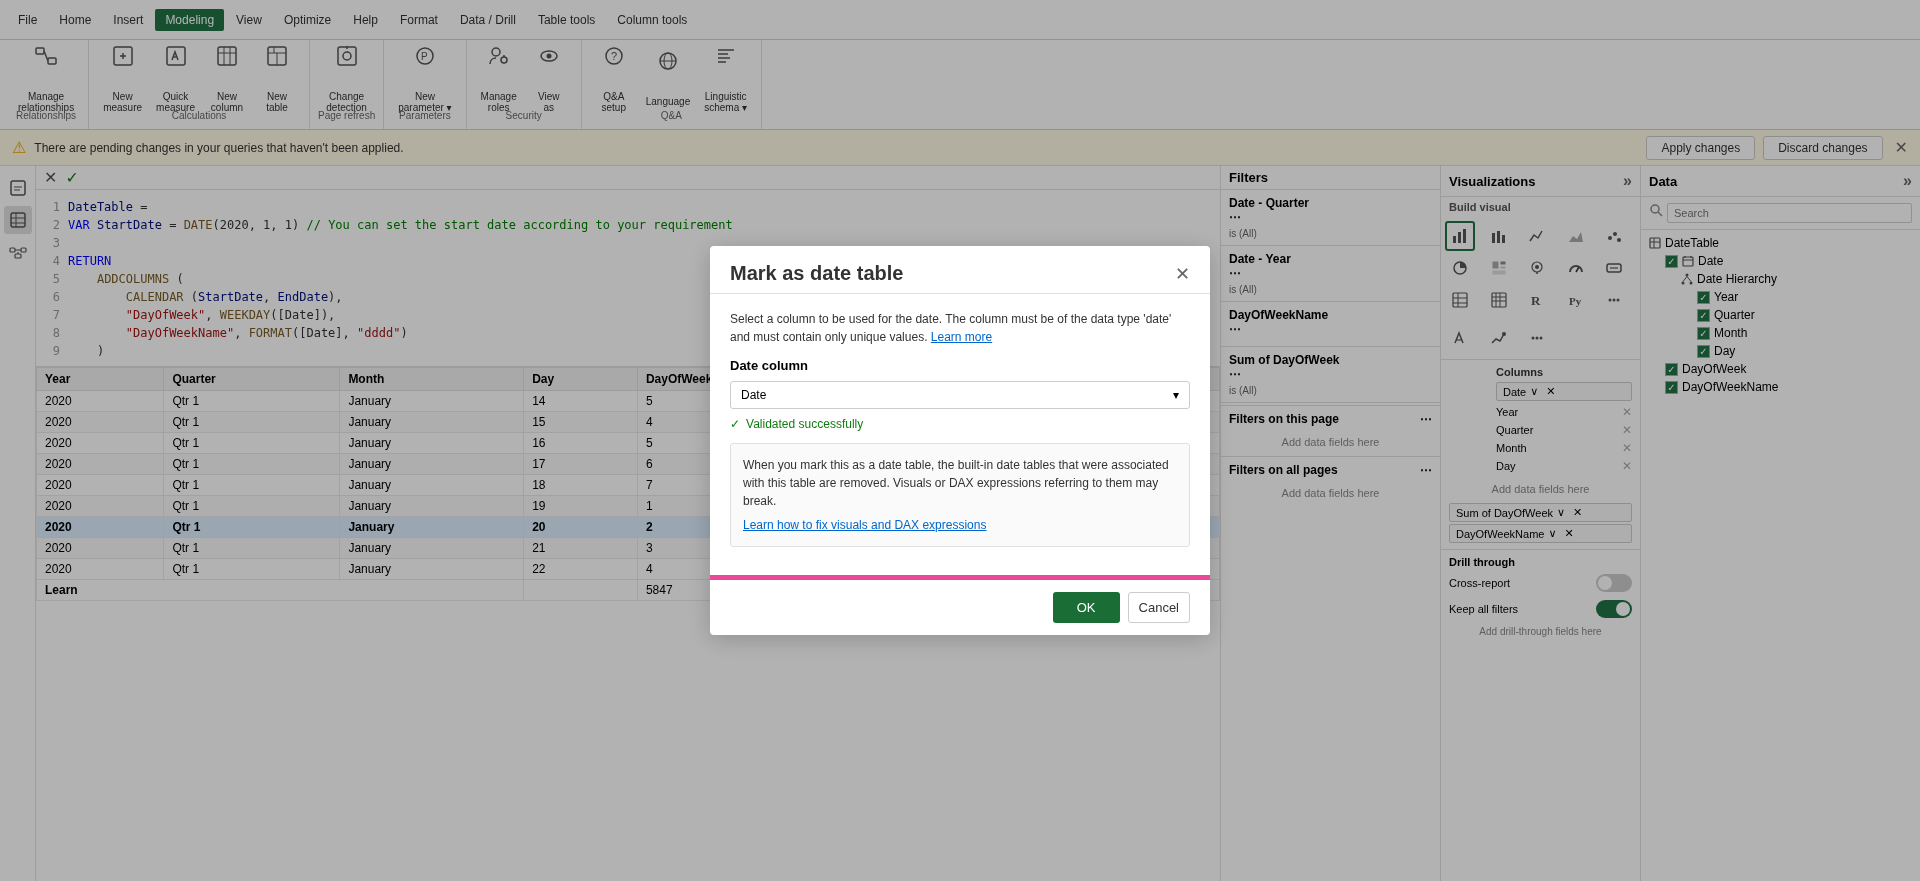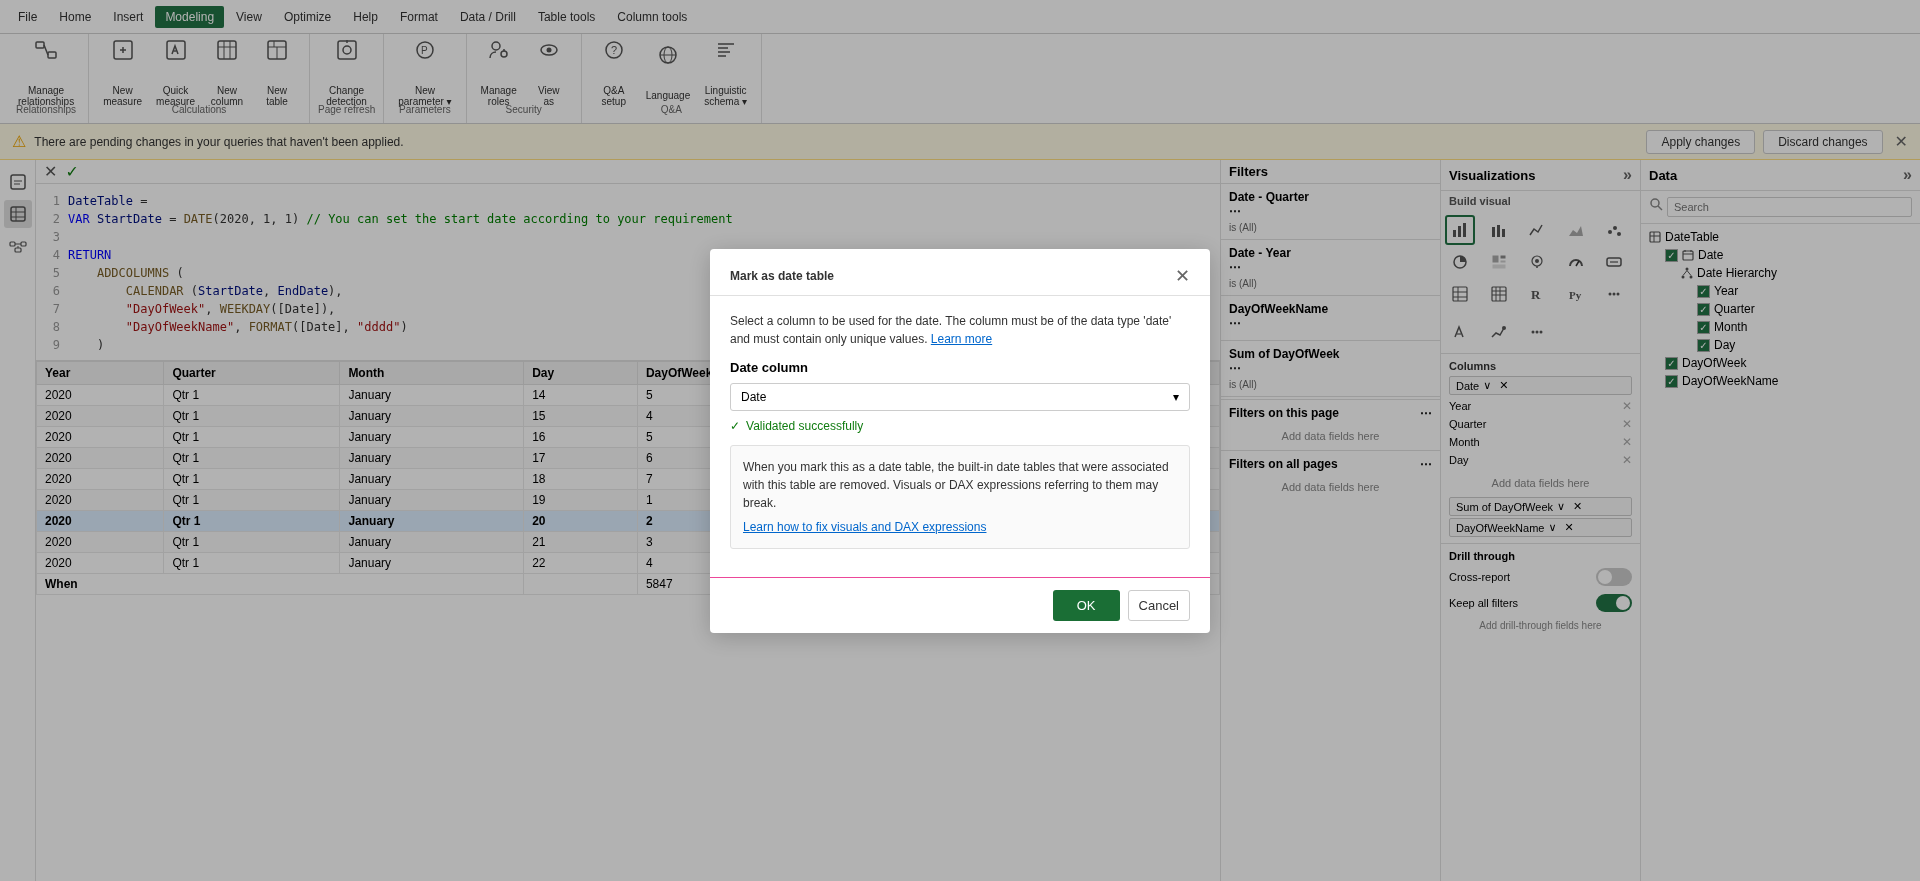"File" .menu-bar { height: 34px -> 40px }
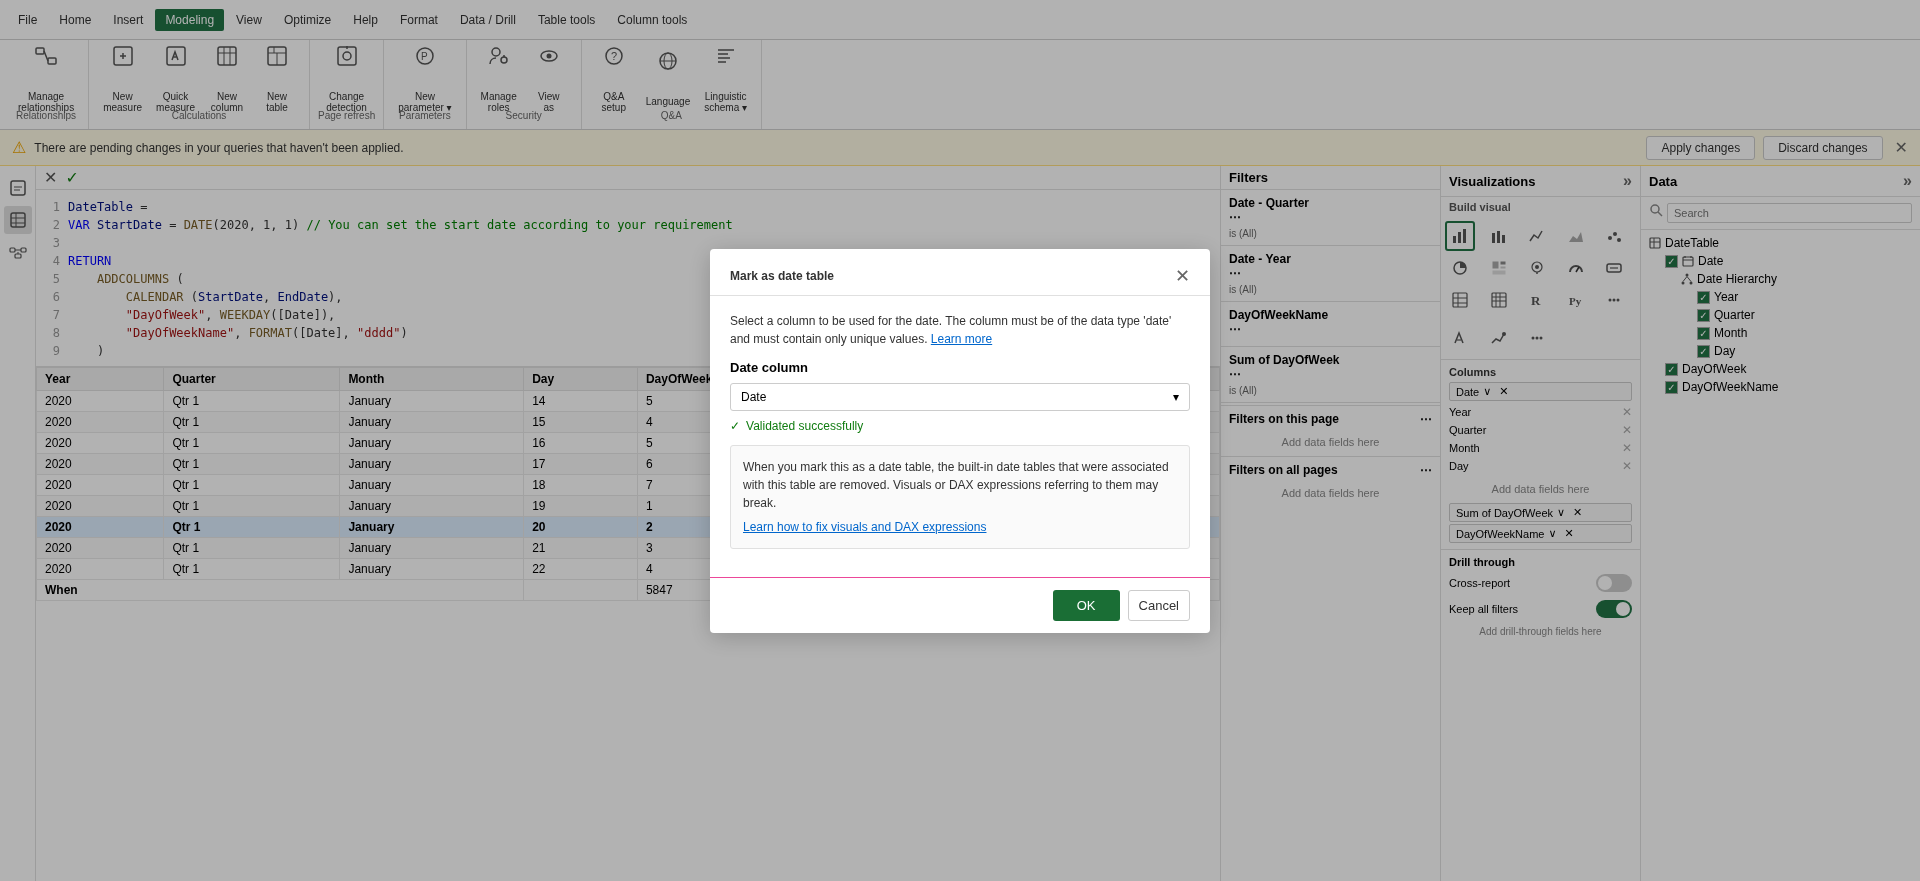"Mark as date table" .modal-title { font-size: 12px -> 20px }
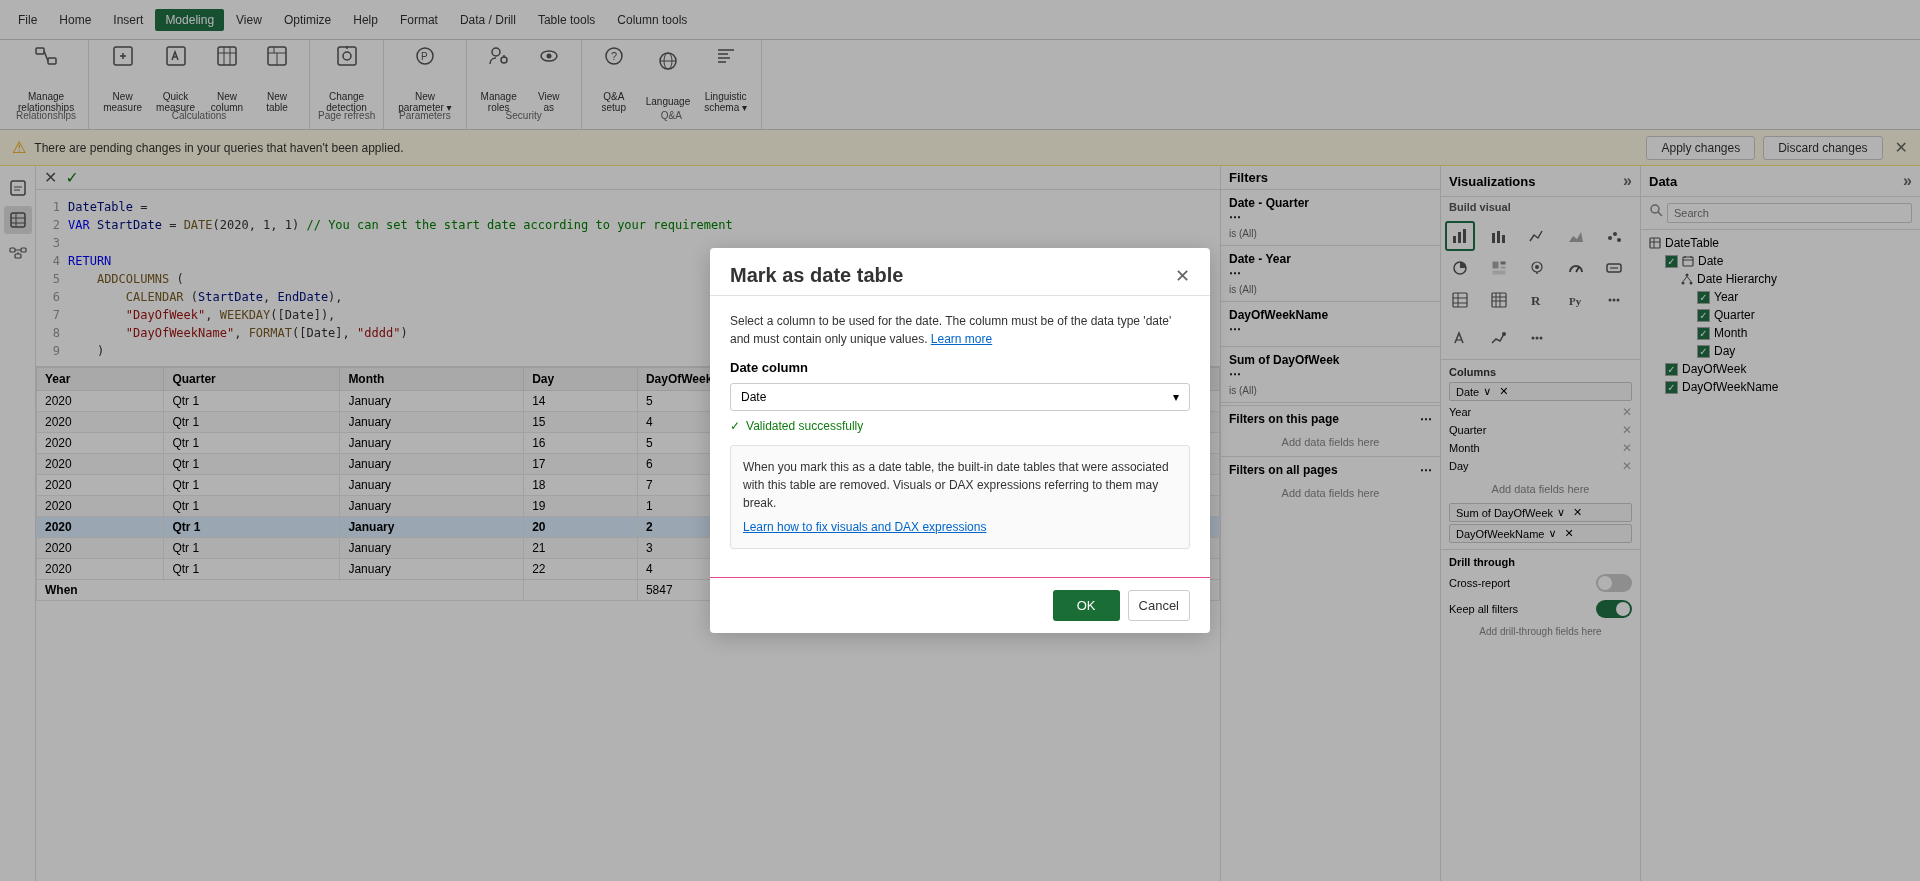"Columns" div { margin-left: none -> 47px }
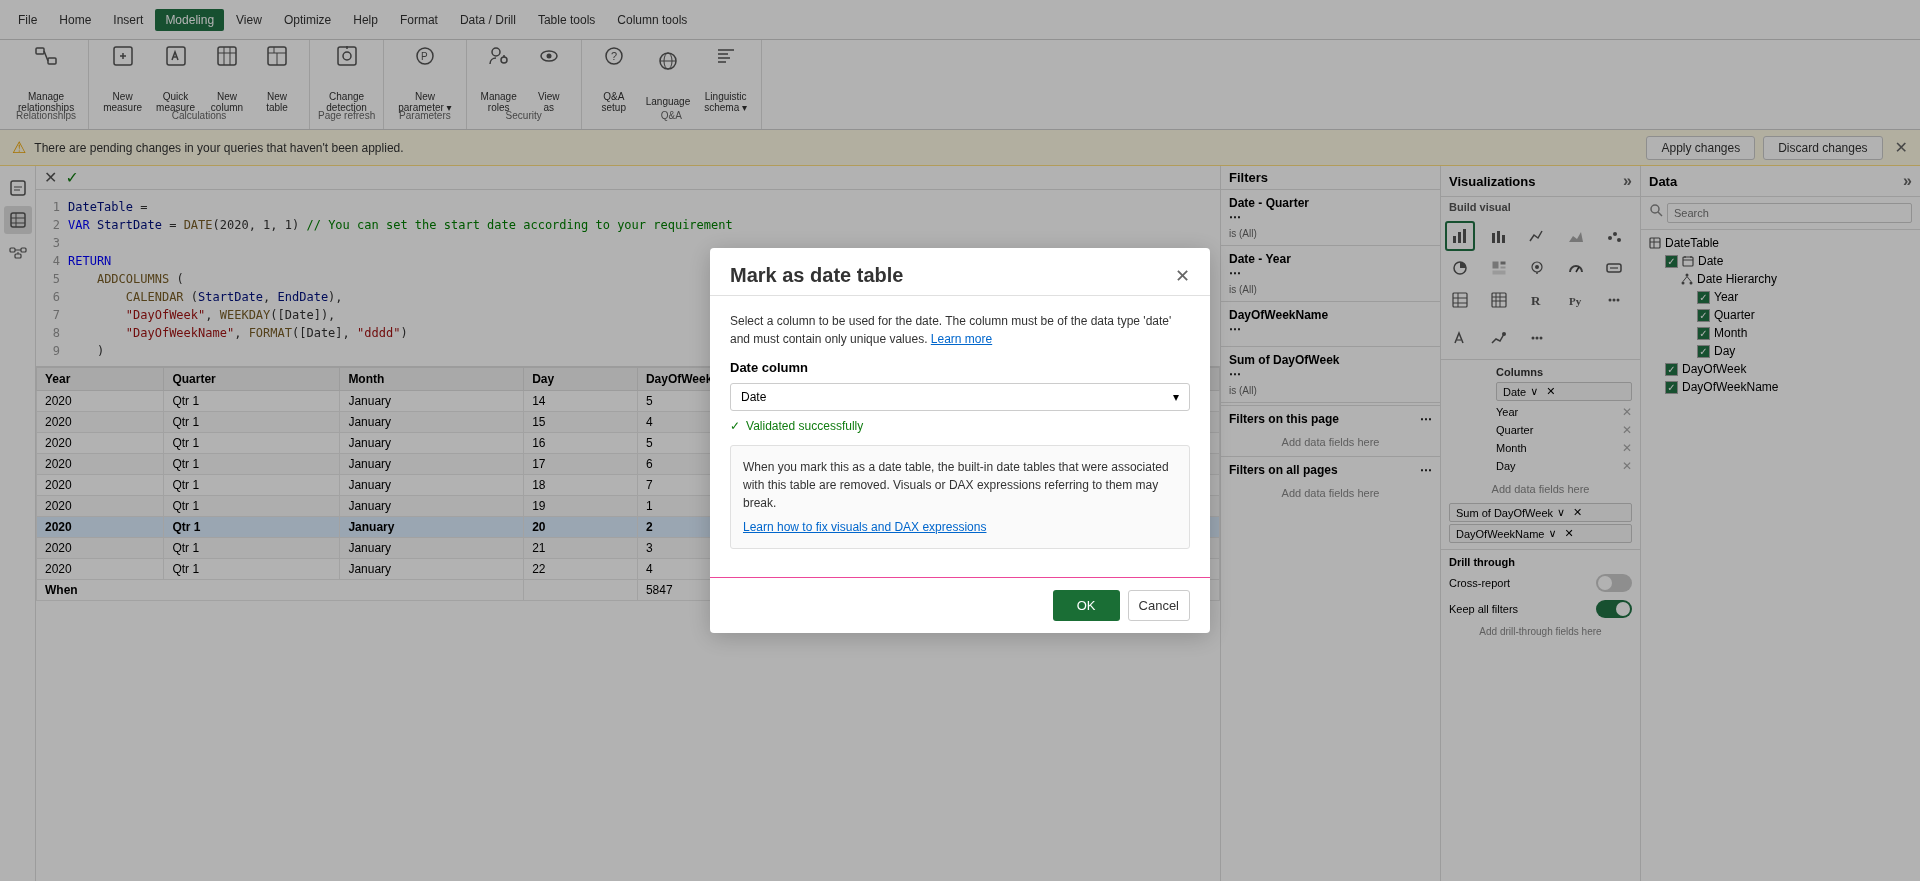"When" td { text: When -> Learn }
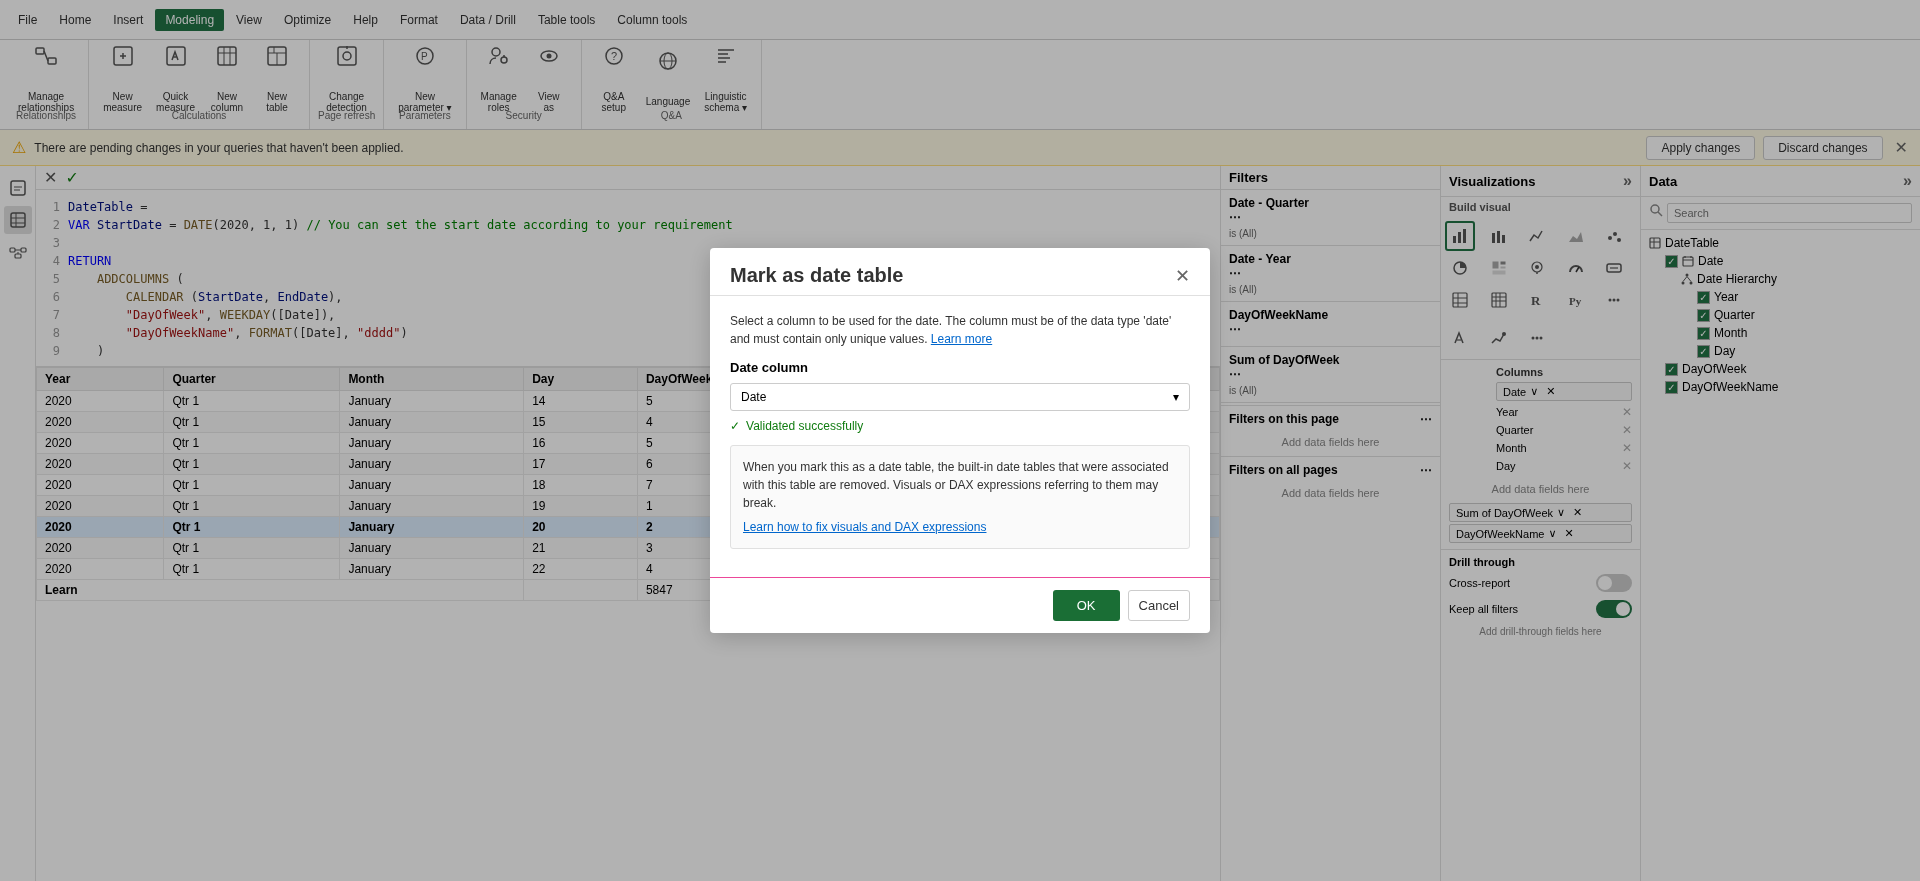"OK" .modal-footer { border-top: 1px solid #ec4899 -> 5px solid #ec4899 }
